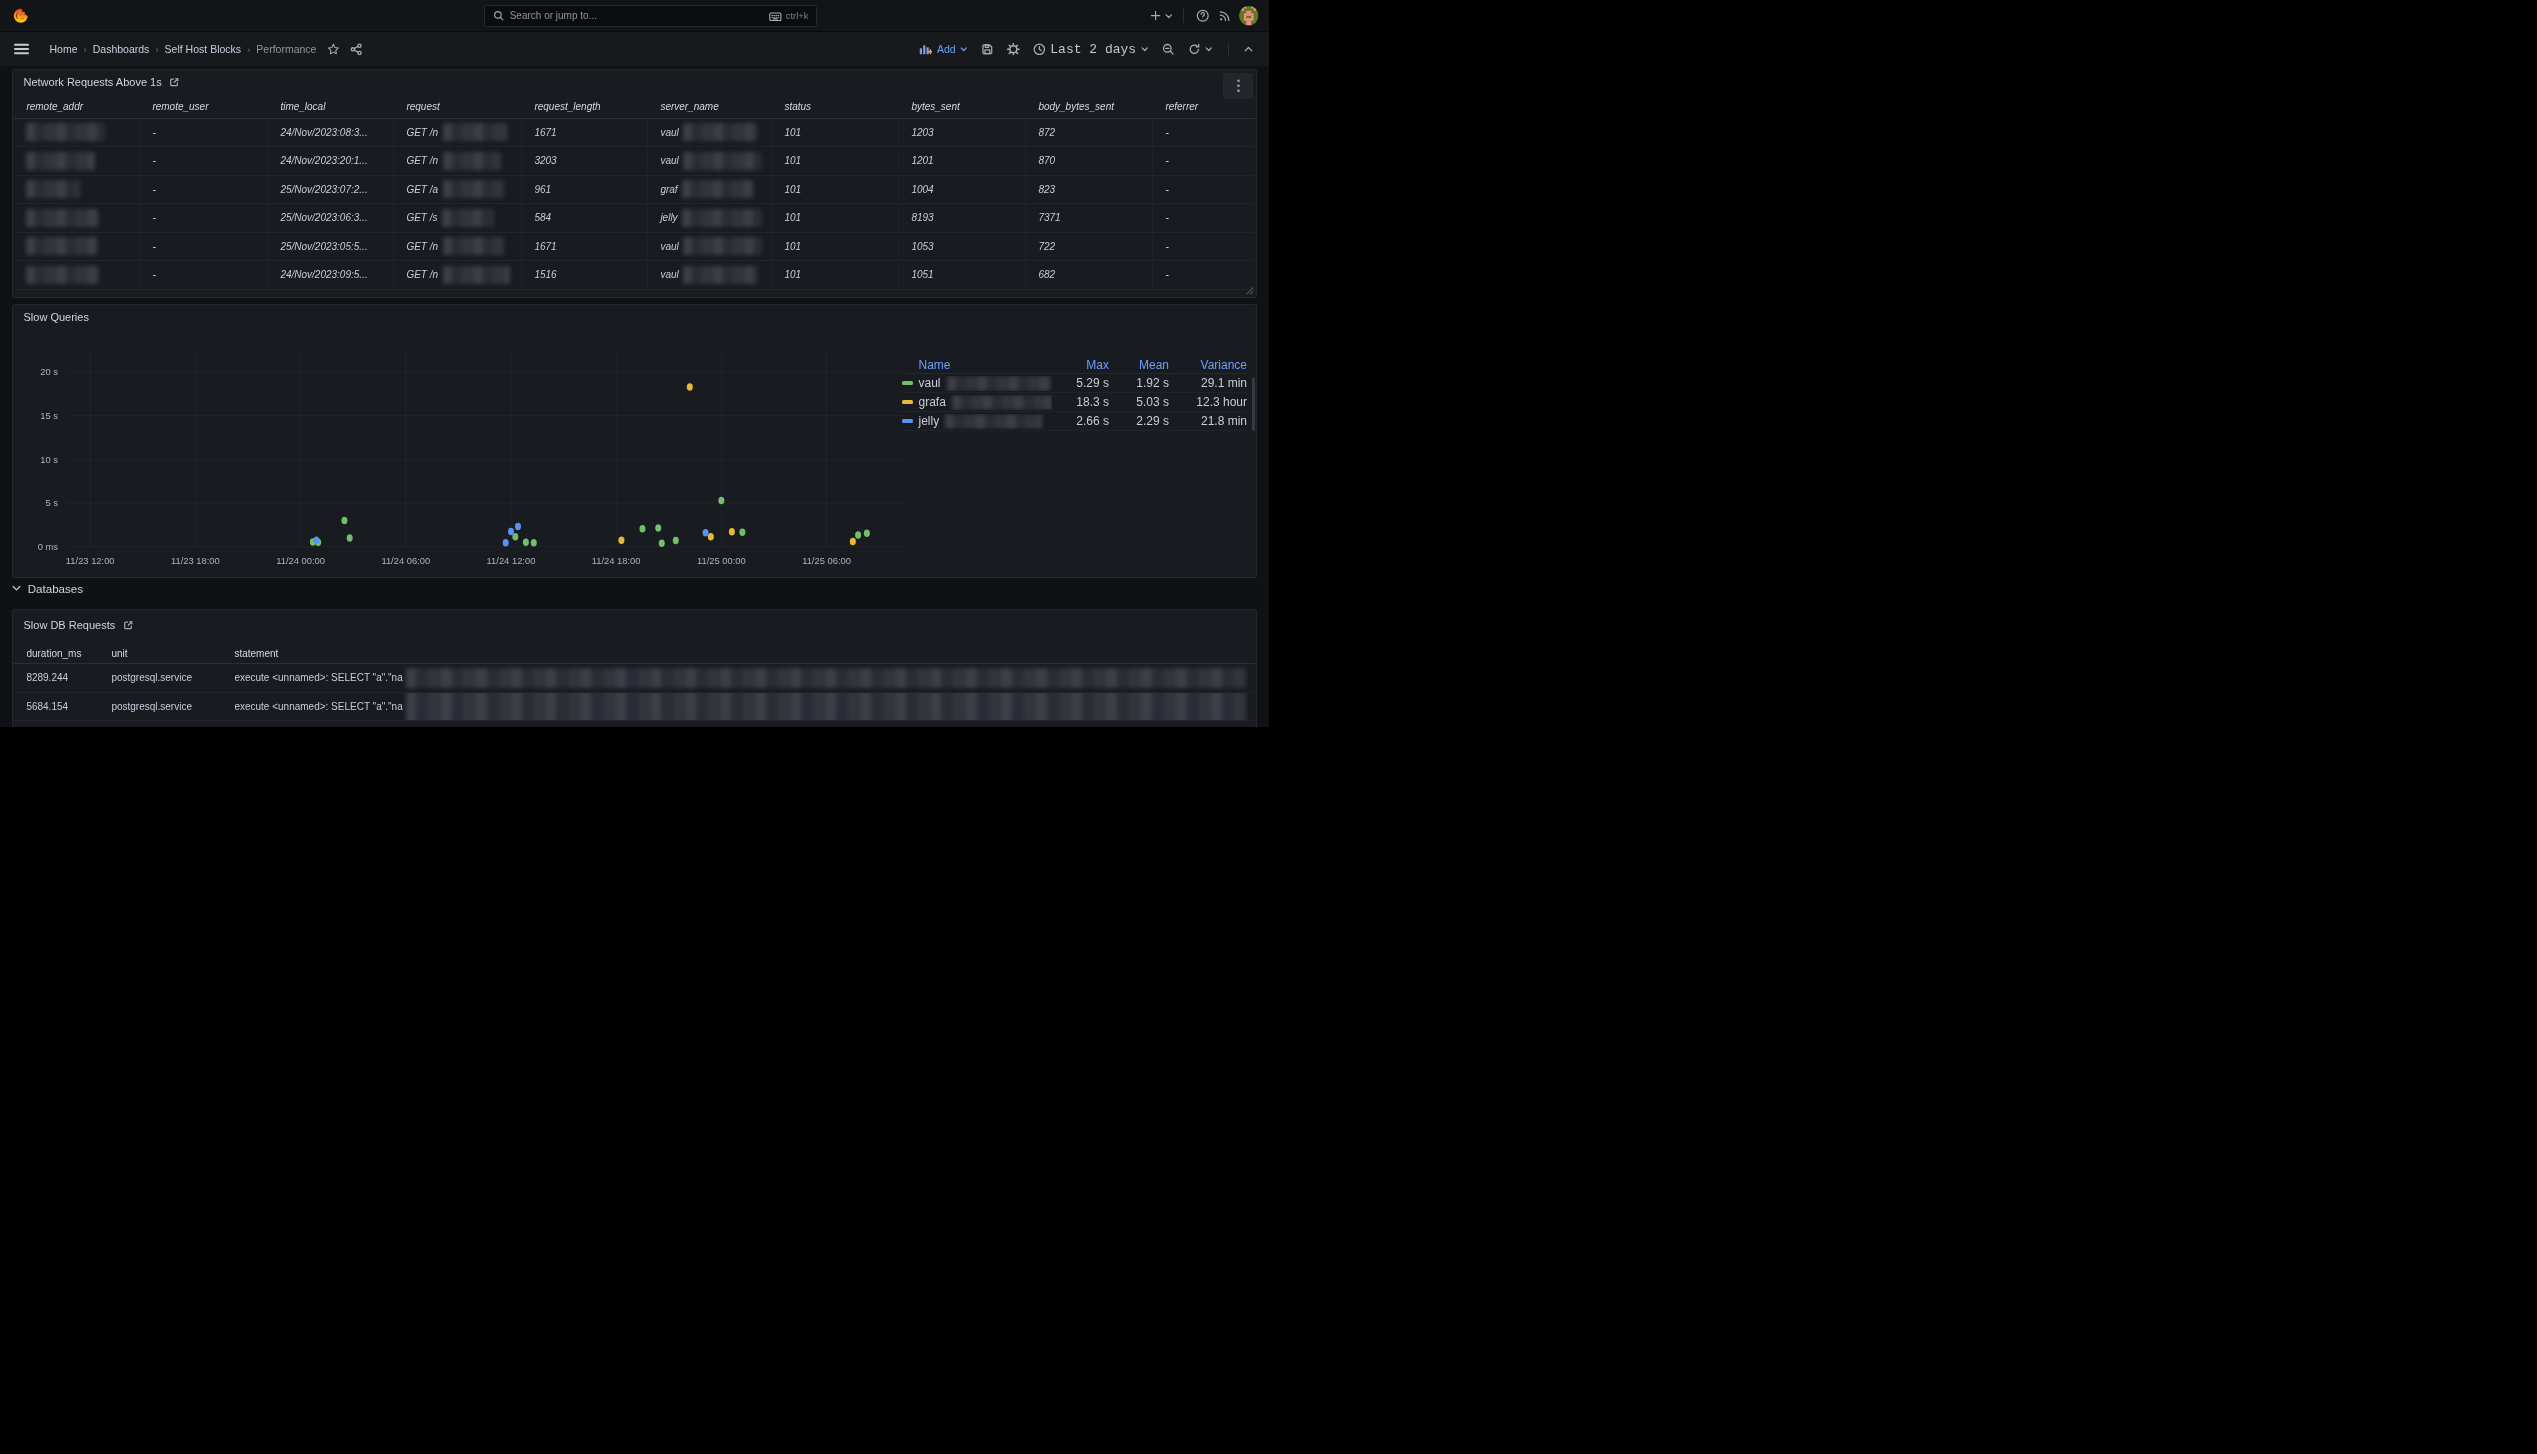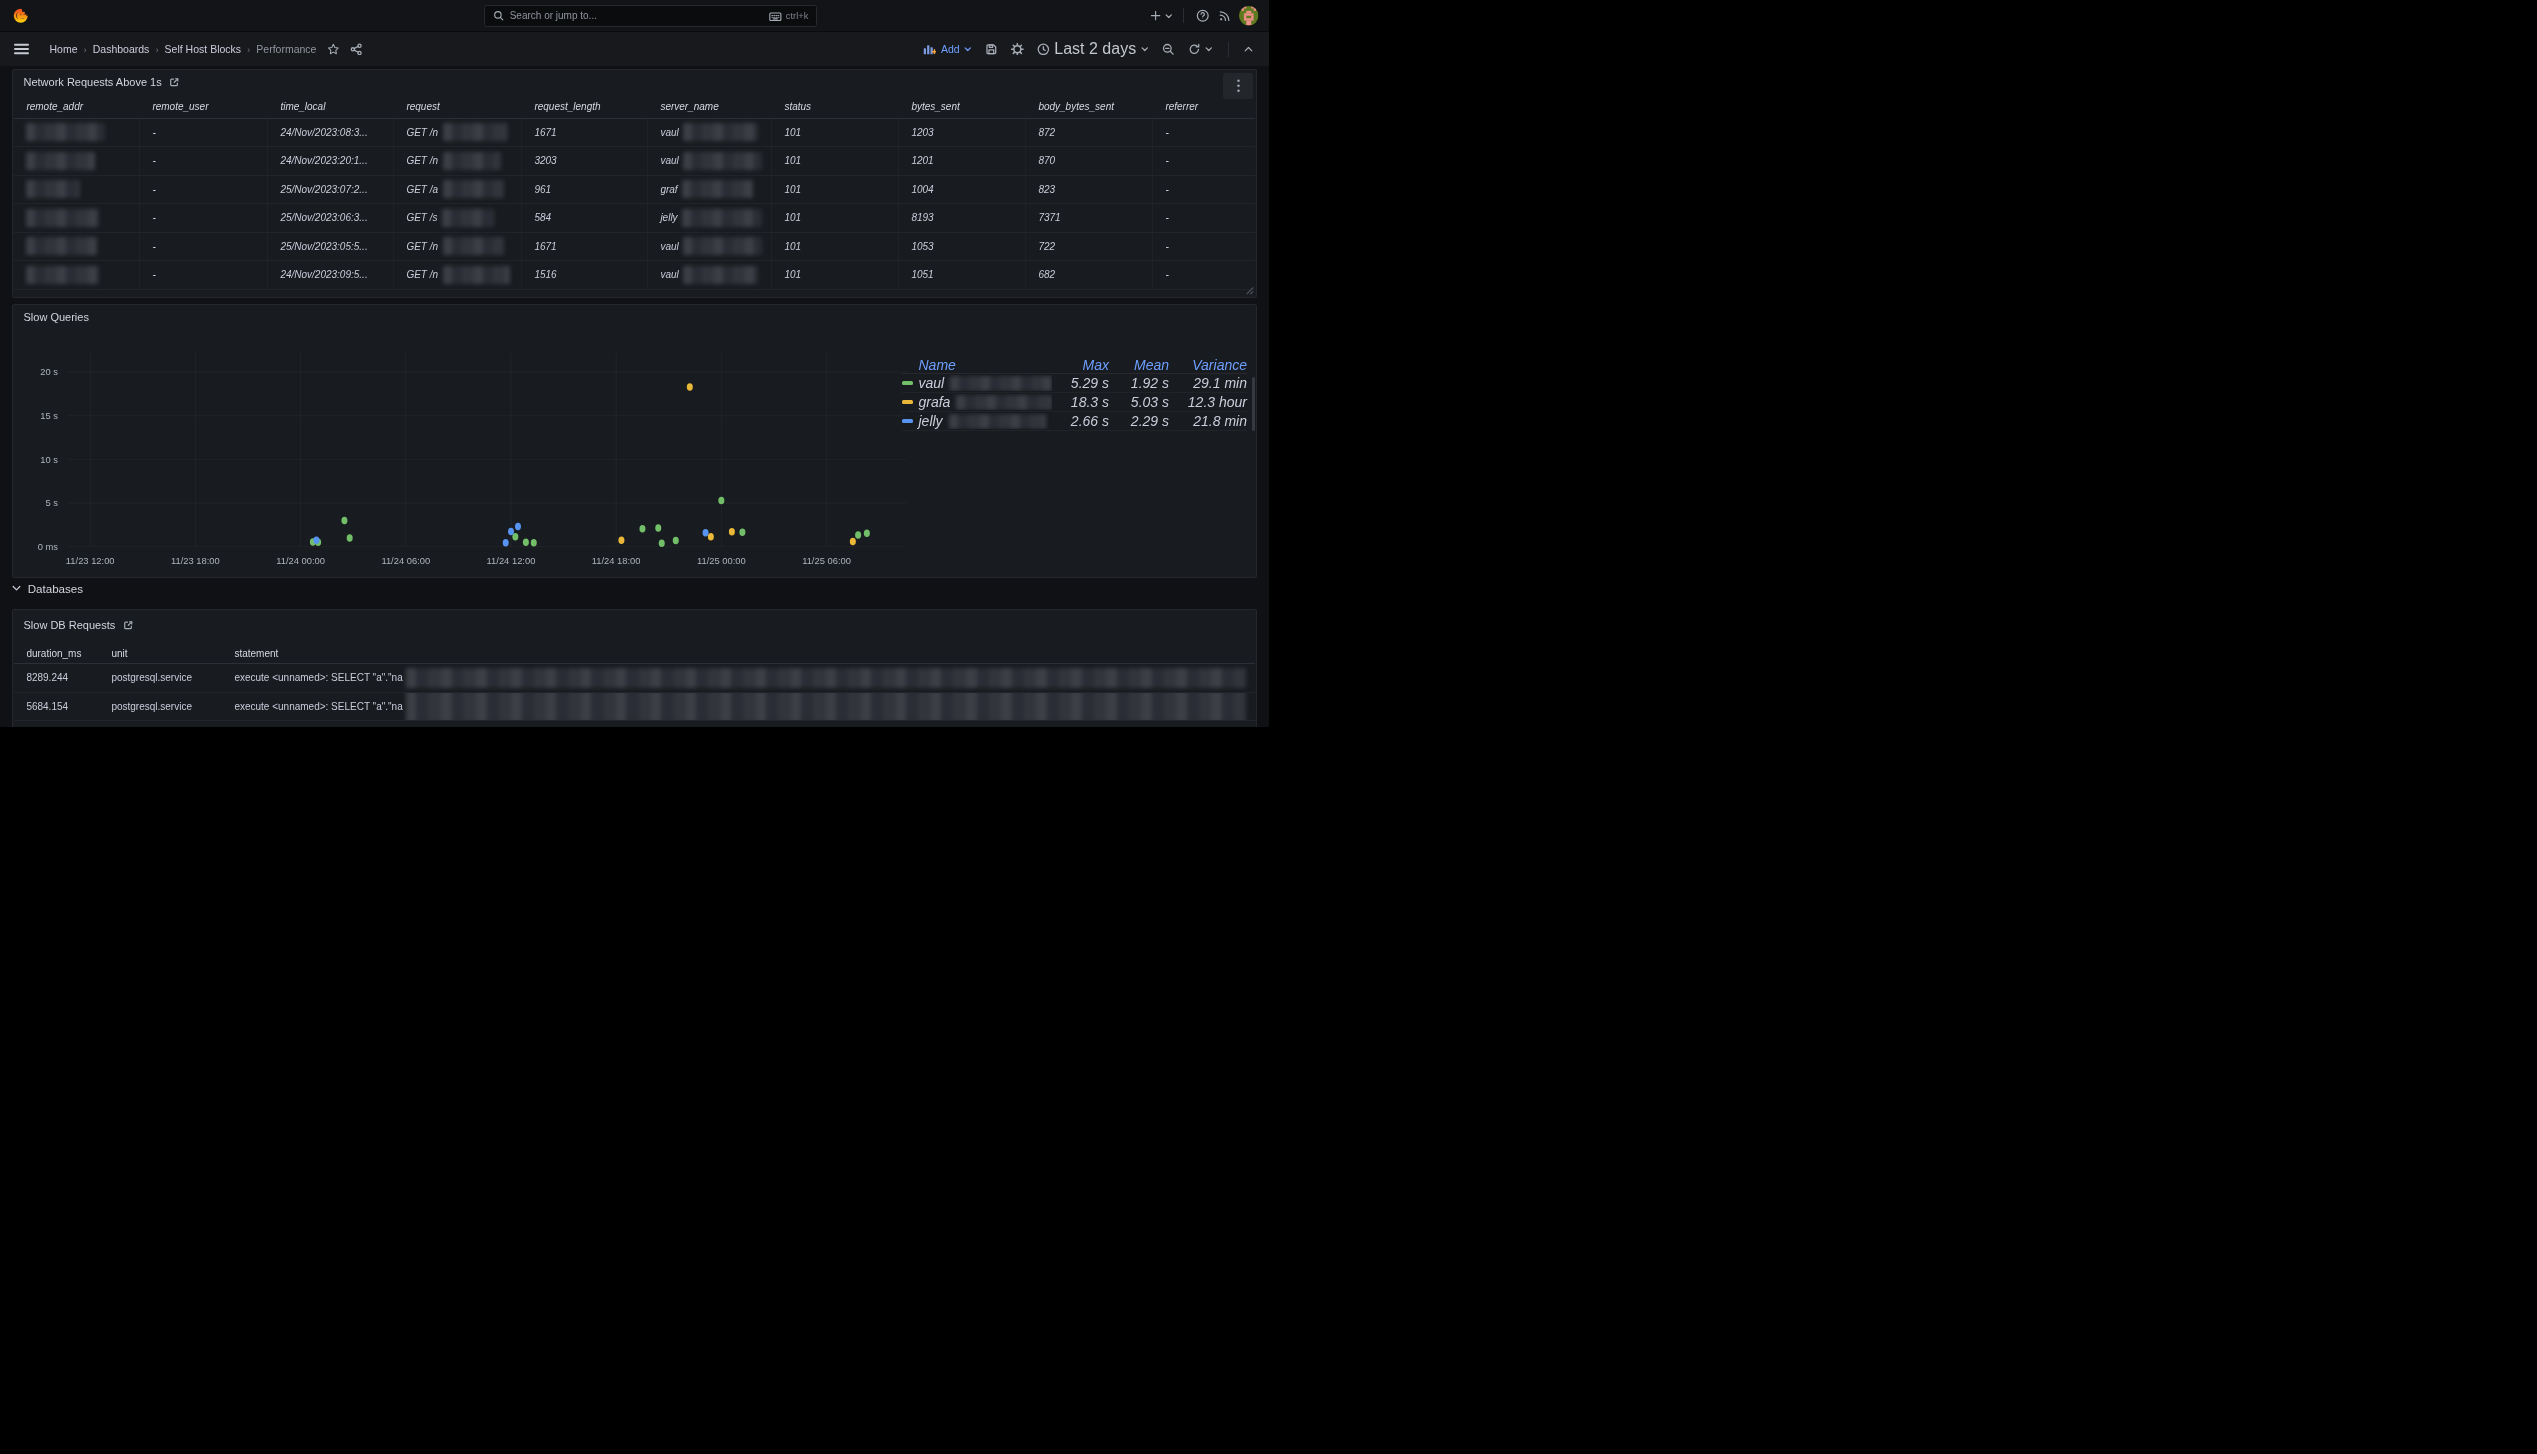"Last 2 days" .time-label { font-family: none -> Liberation Mono, monospace; font-size: 16px -> 13px }
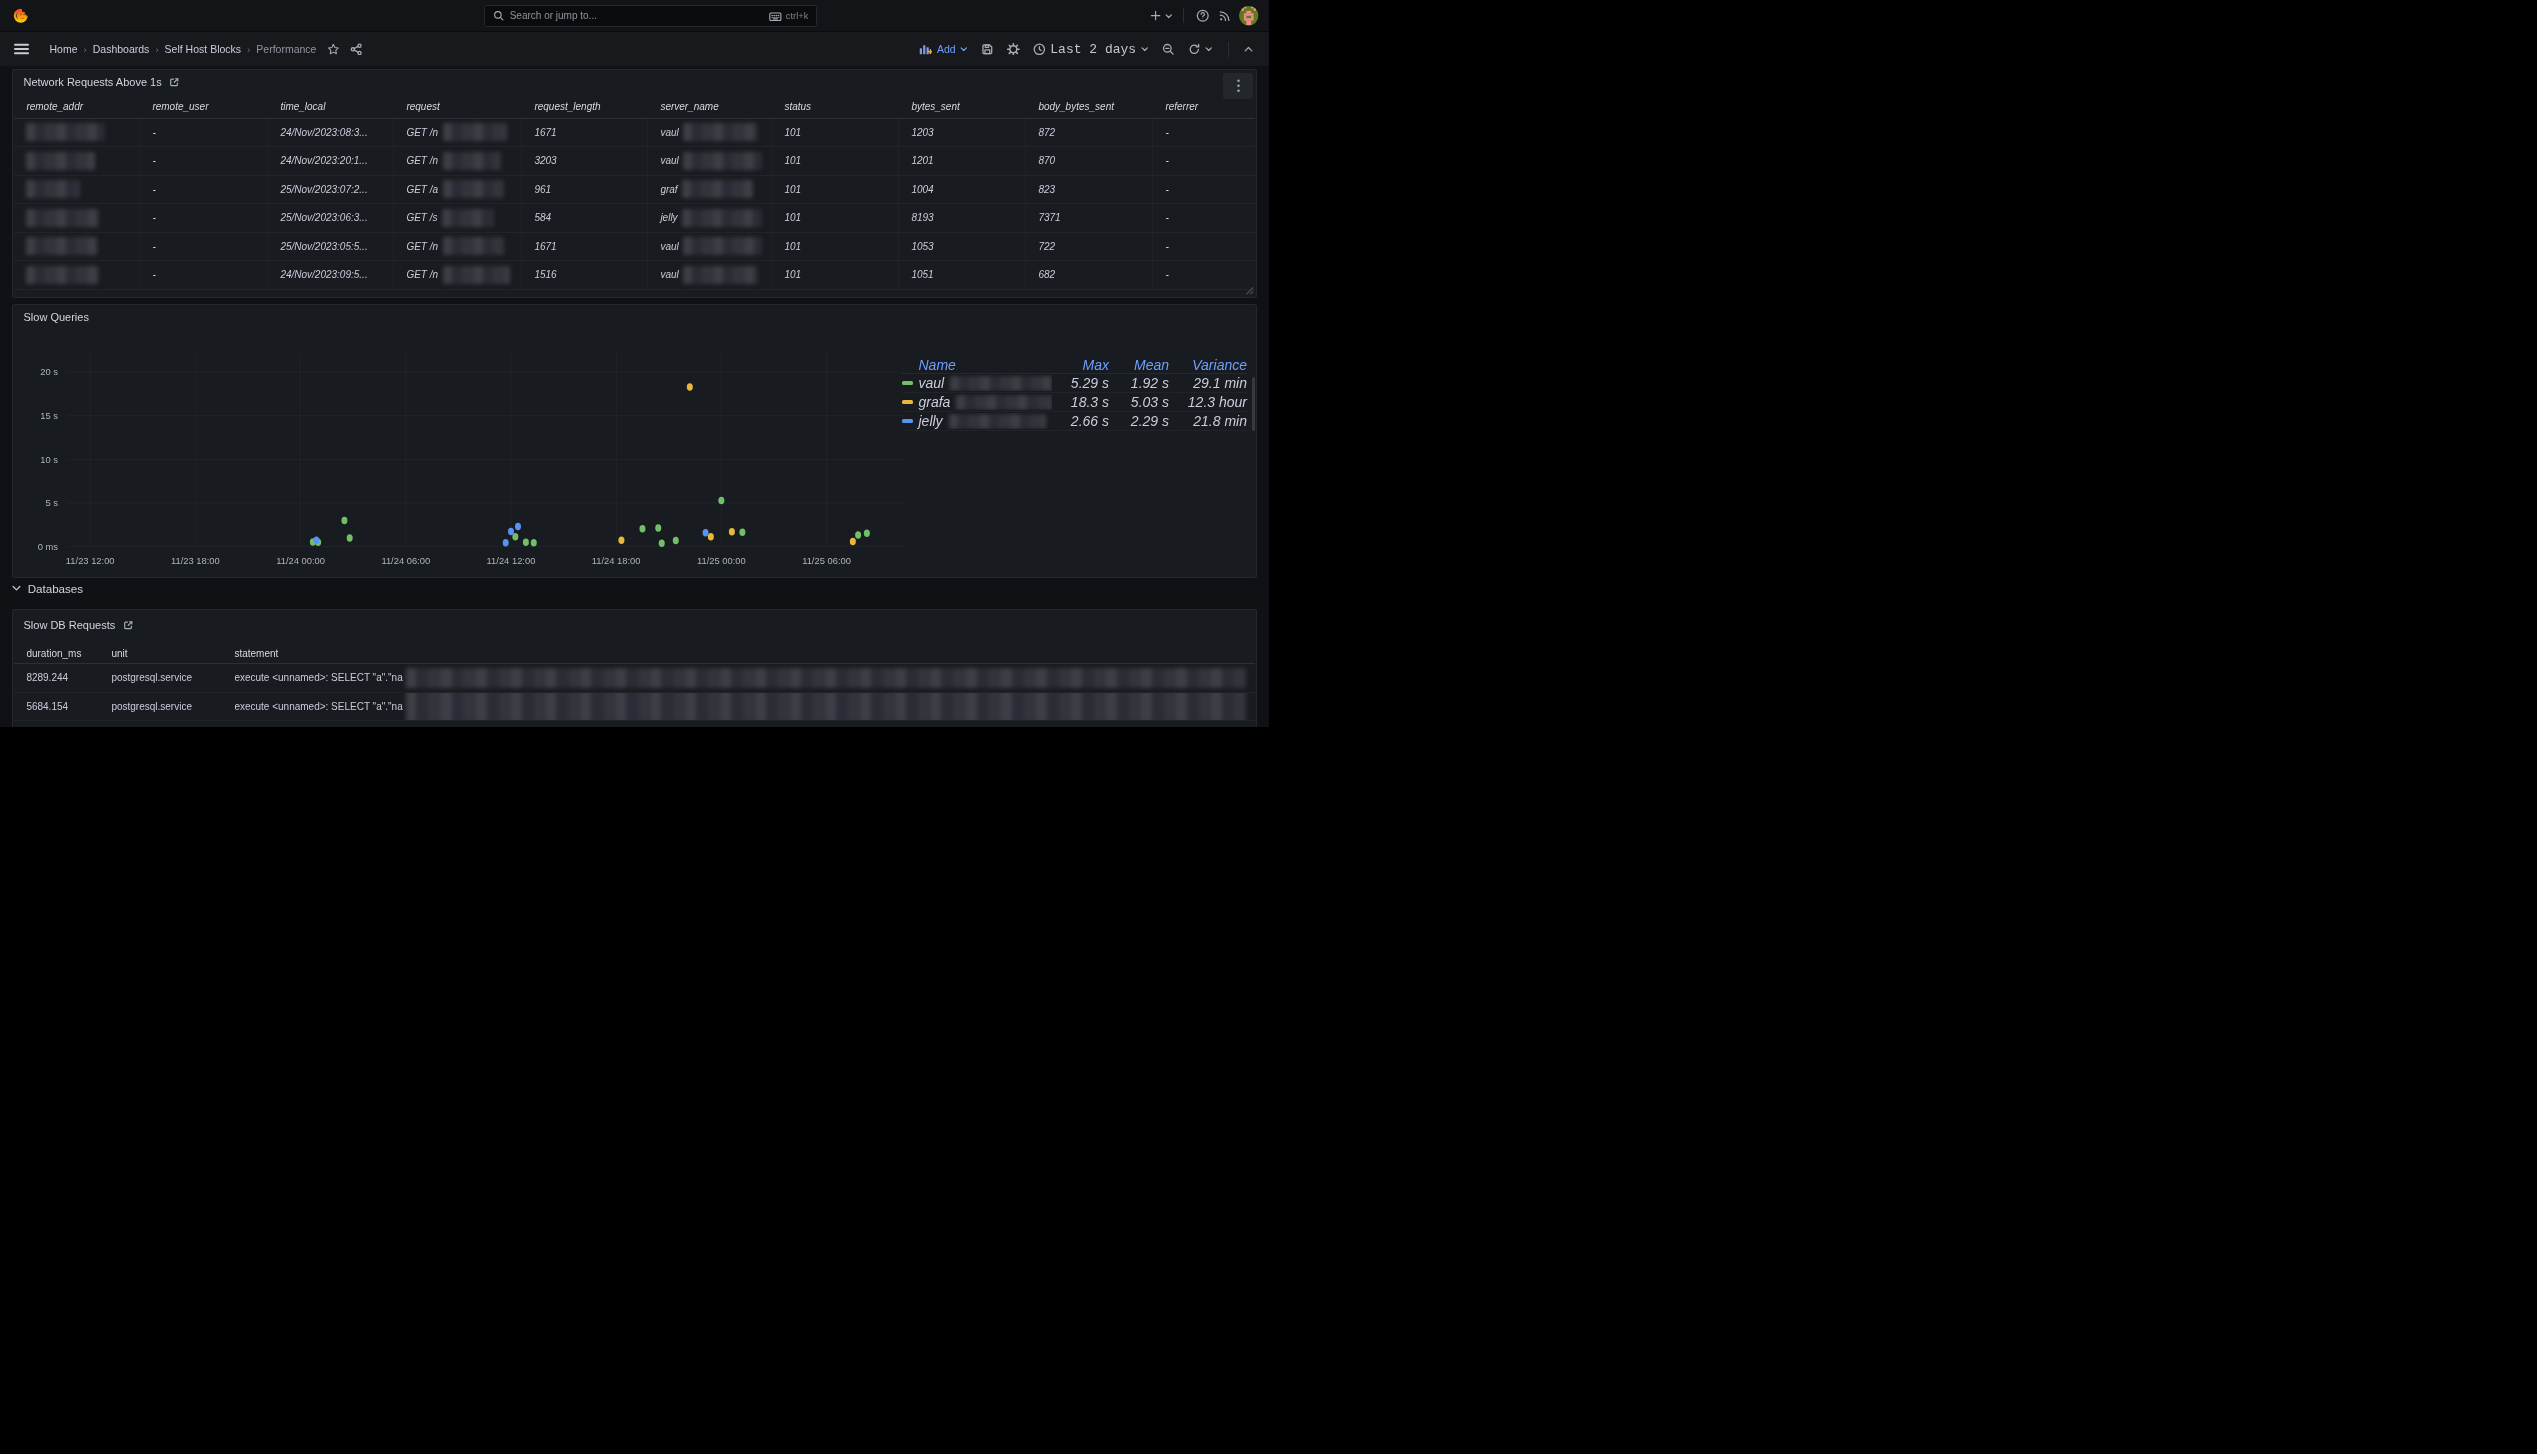"Name" .legend { font-size: 14px -> 12px; font-style: italic -> none }
